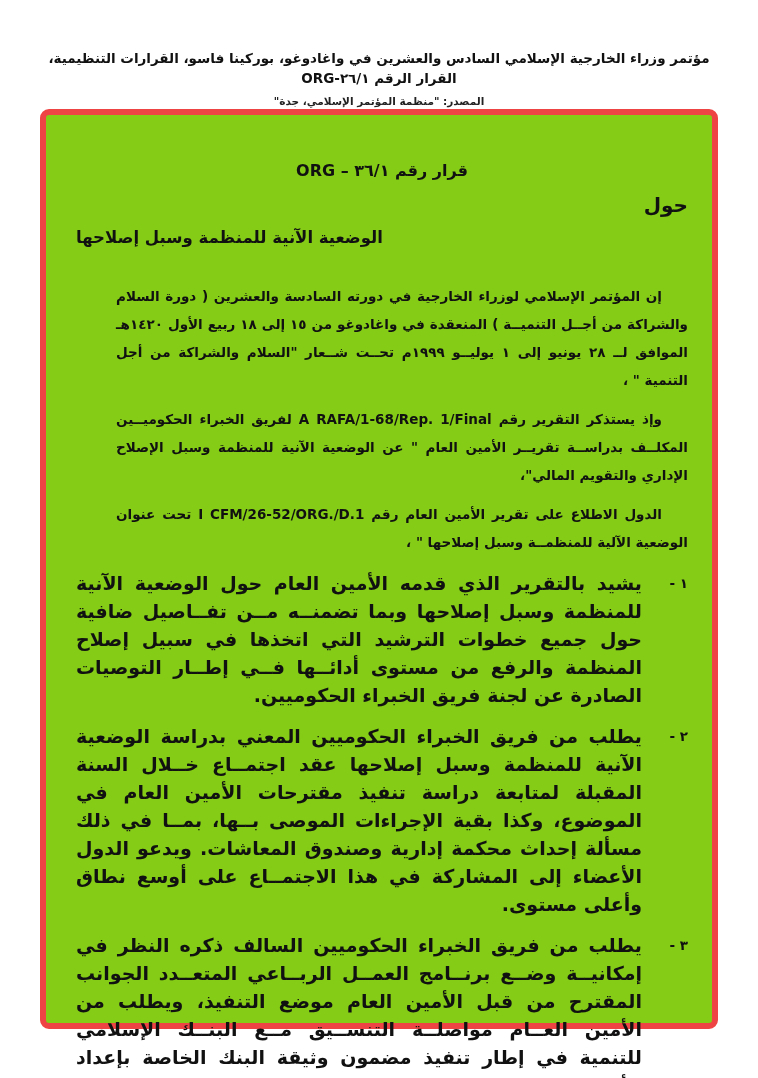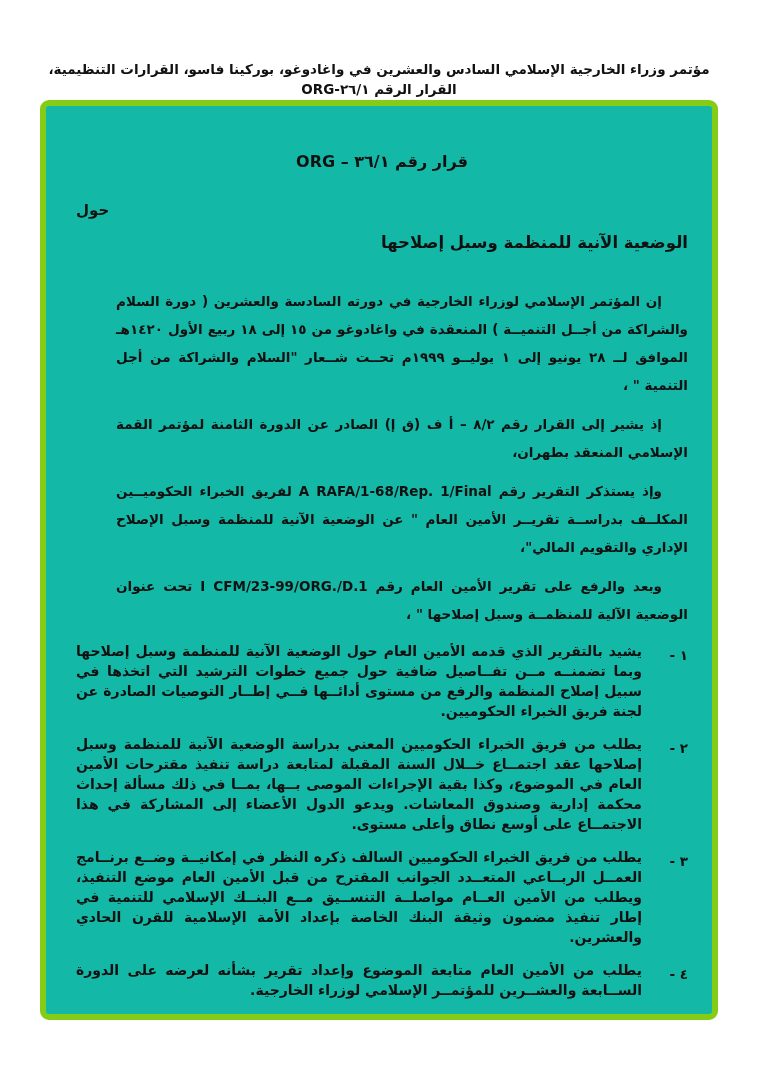"مؤتمر وزراء الخارجية الإسلامي السادس" .header { top: 59px -> 48px }
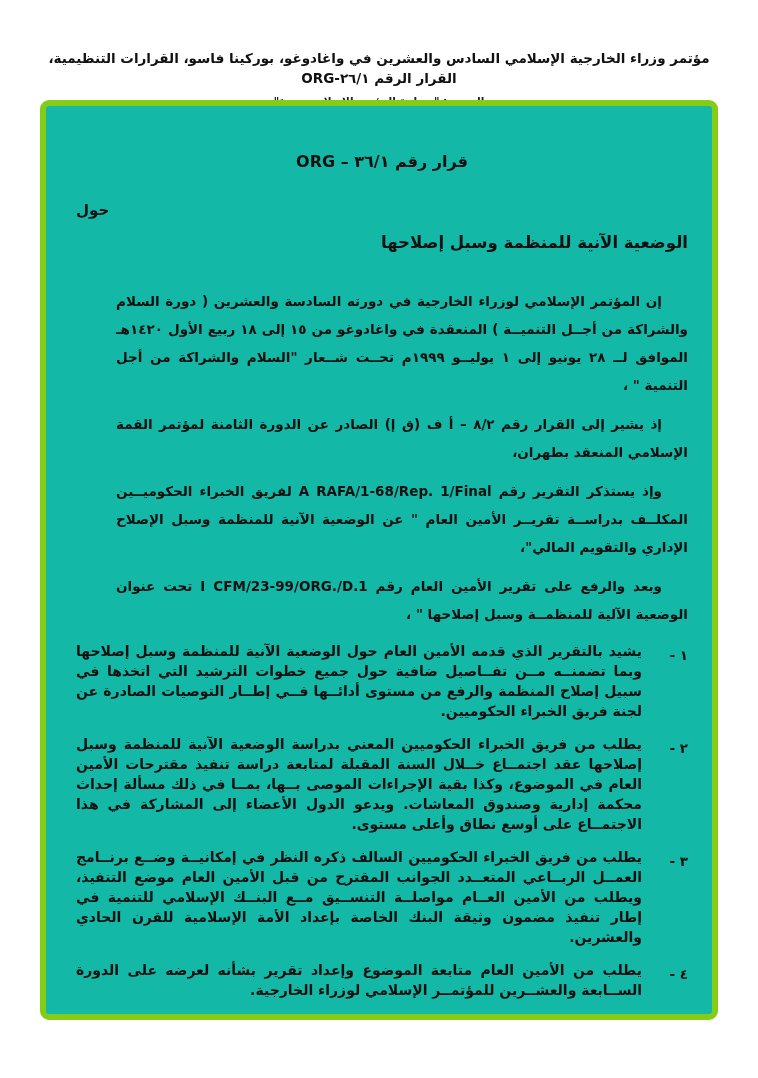"قرار رقم ٣٦/١ – ORG" .frame { background: #14b8a6 -> #84cc16; border: 6px solid #84cc16 -> 6px solid #ef4444; top: 100px -> 109px }
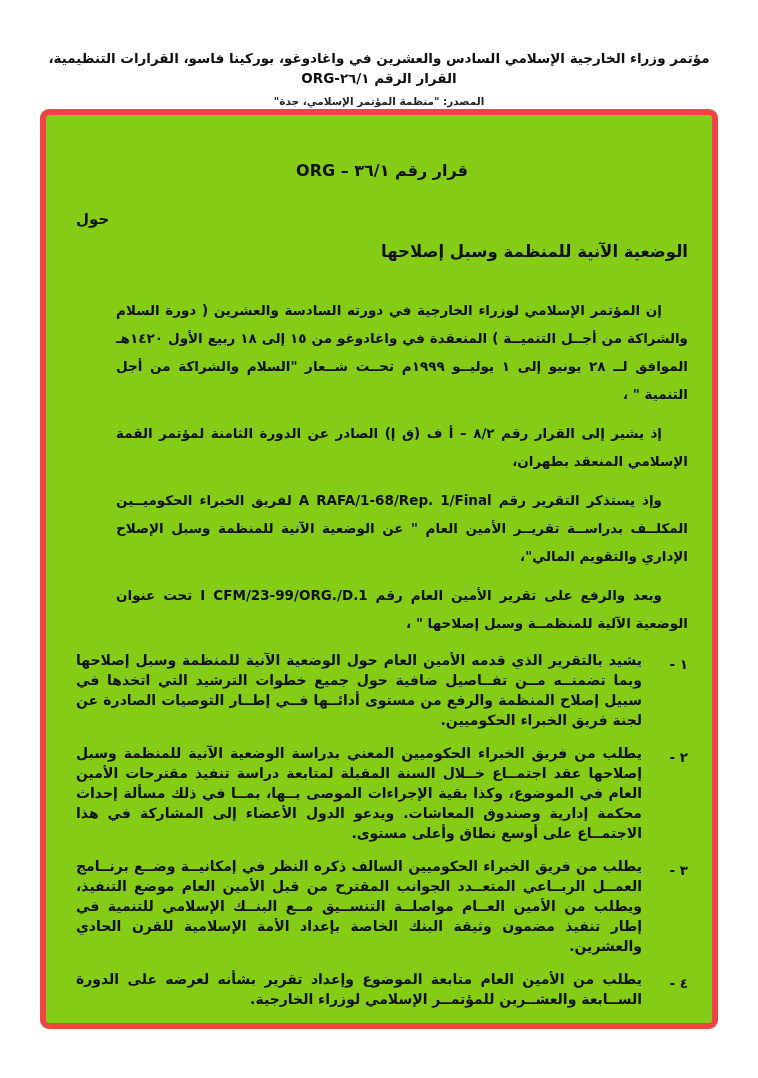"حول" .title-about { font-size: 15px -> 20px; margin-top: 25px -> 11px; text-align: left -> right }
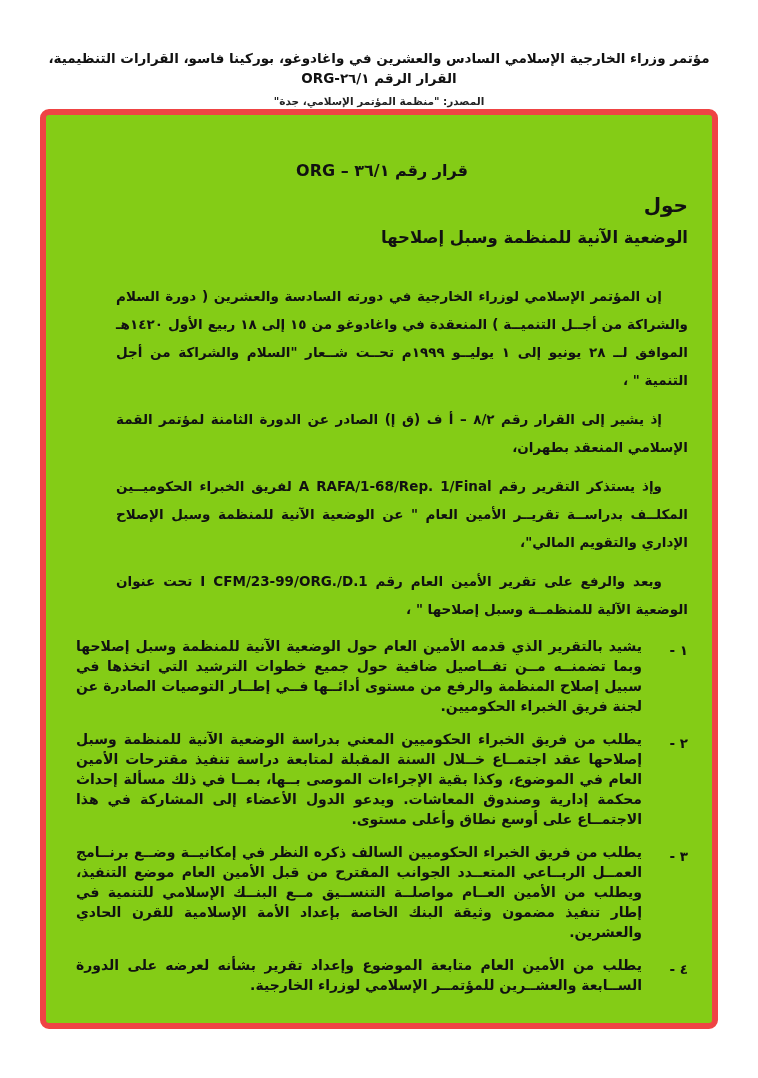"الوضعية الآنية للمنظمة وسبل إصلاحها" .title-subject { text-align: right -> left }
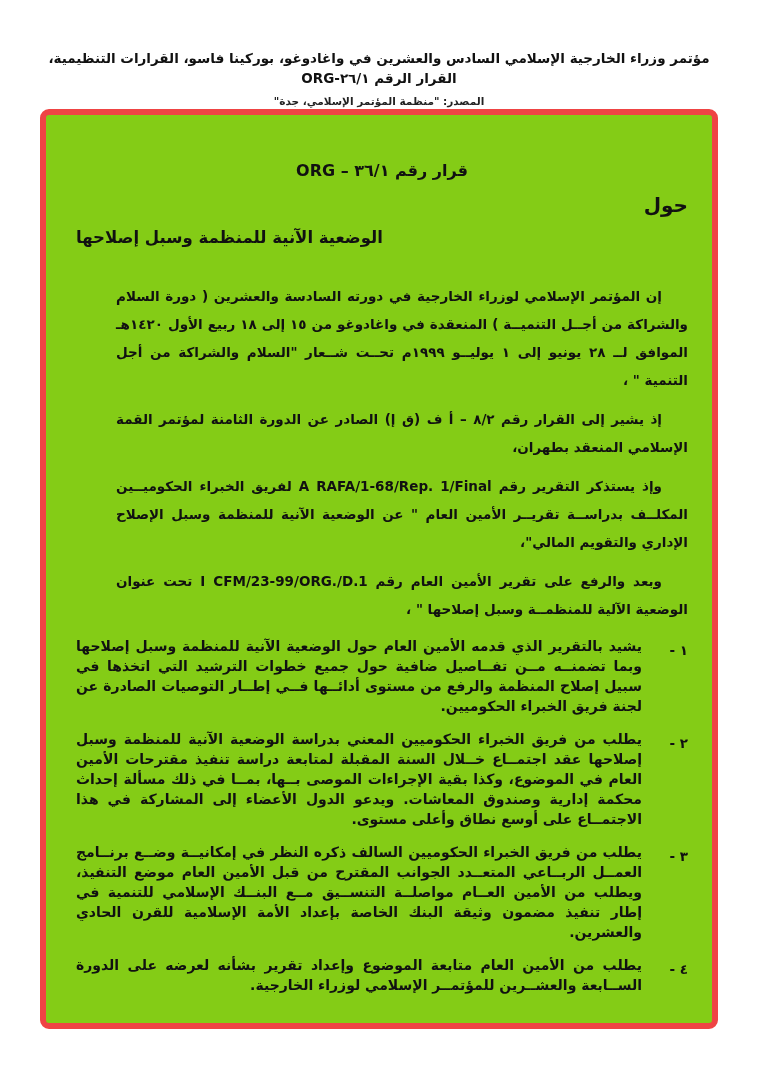"إذ يشير إلى القرار رقم" div.para { html: <div>إذ يشير إلى القرار رقم ٨/٢ – أ ف (ق إ) الصادر عن الدورة الثامنة لمؤتمر القمة الإسلامي المنعقد بطهران،</div> -> none }
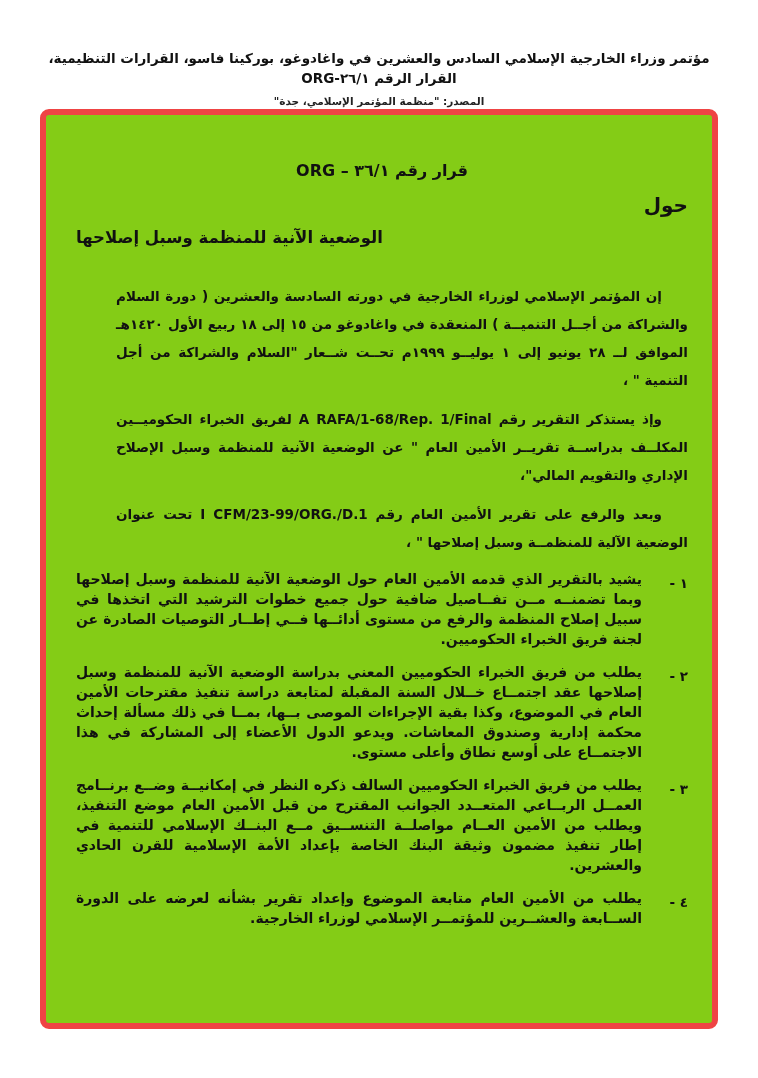"I CFM/23-99/ORG./D.1" span.ltr-ref { text: CFM/23-99/ORG./D.1 -> CFM/26-52/ORG./D.1 }
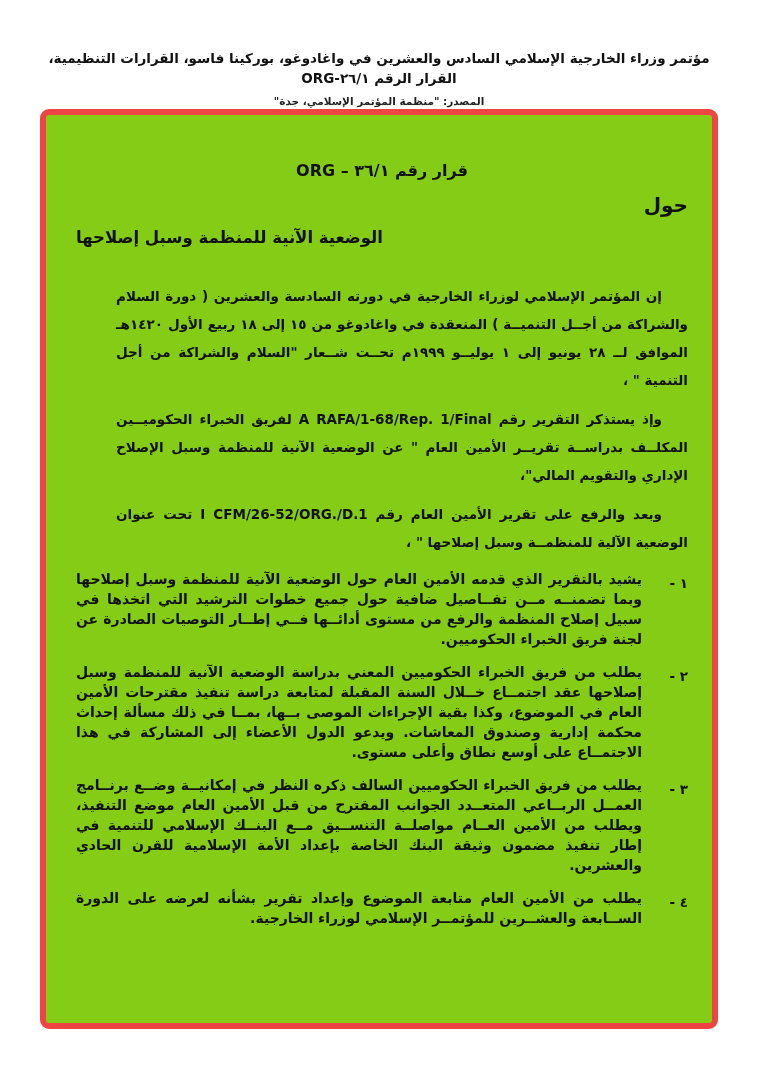"وبعد والرفع على تقرير الأمين" span { text: وبعد والرفع -> الدول الاطلاع }
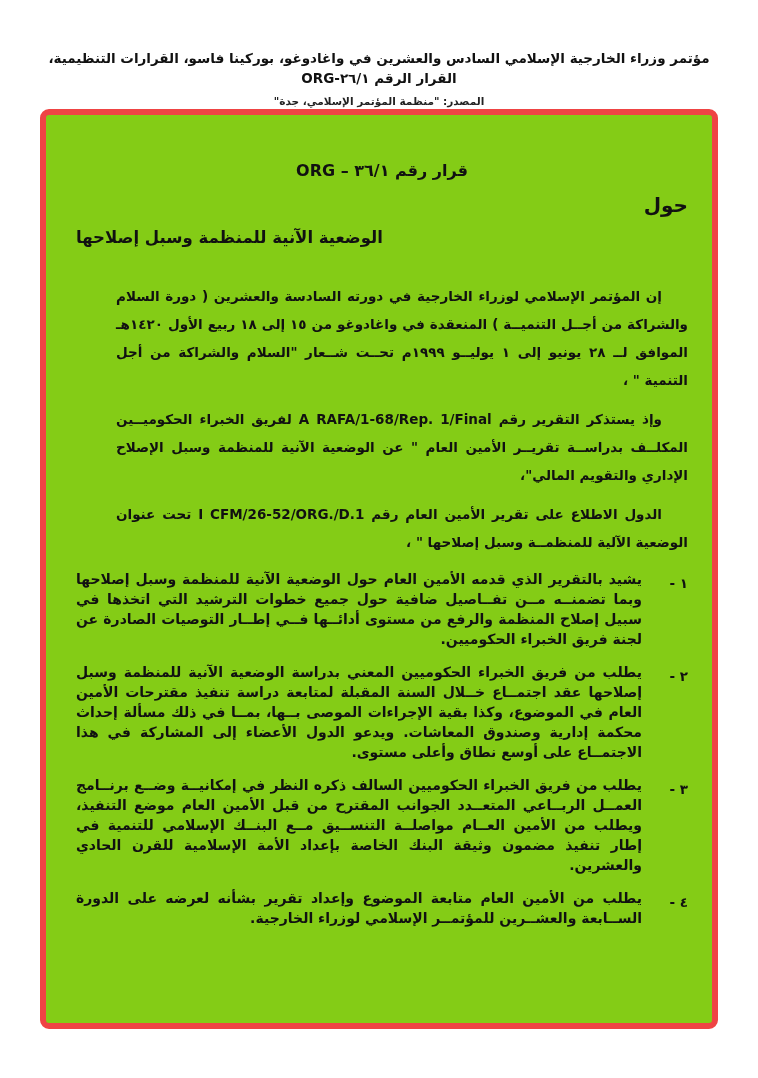"يشيد بالتقرير الذي قدمه الأمين" .item-text { font-size: 14px -> 19px; line-height: 20px -> 28px }
